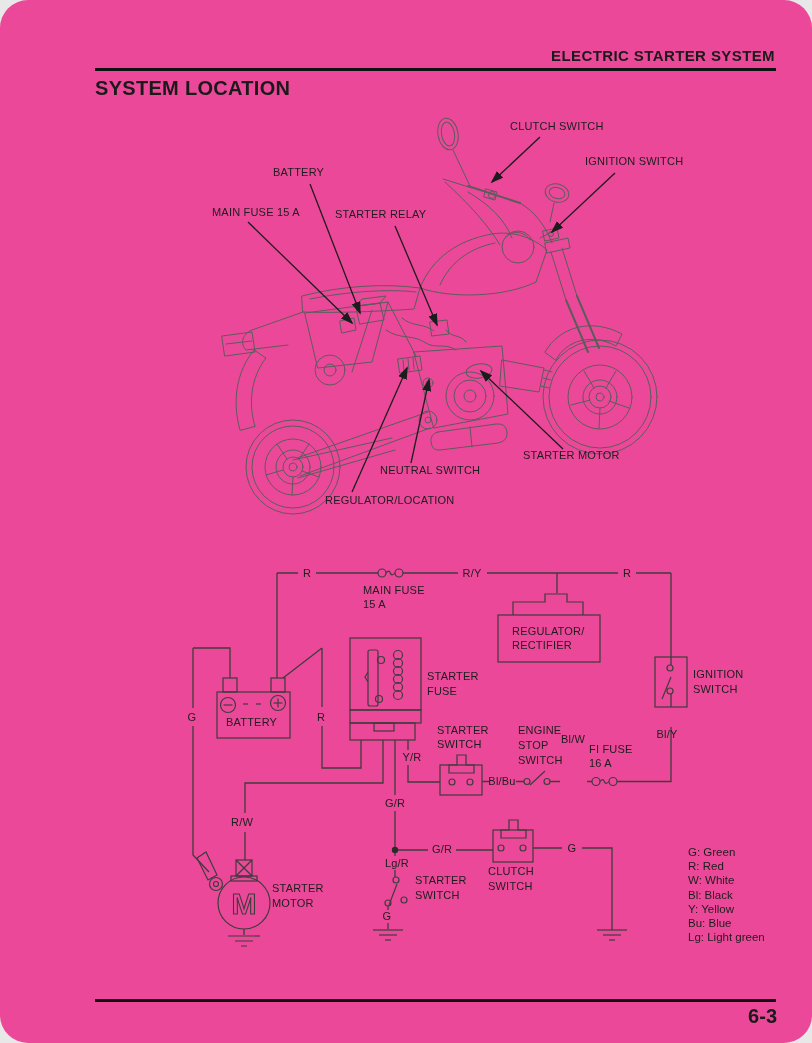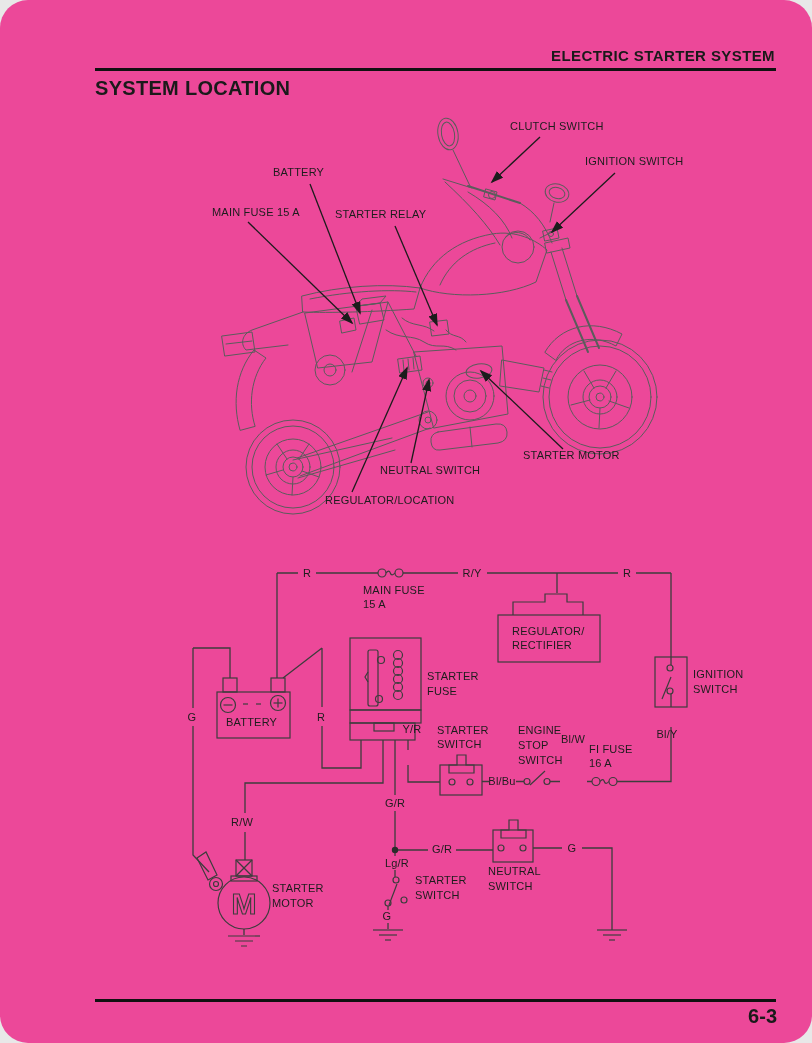"Y/R" div.lbl { top: 729px -> 757px }
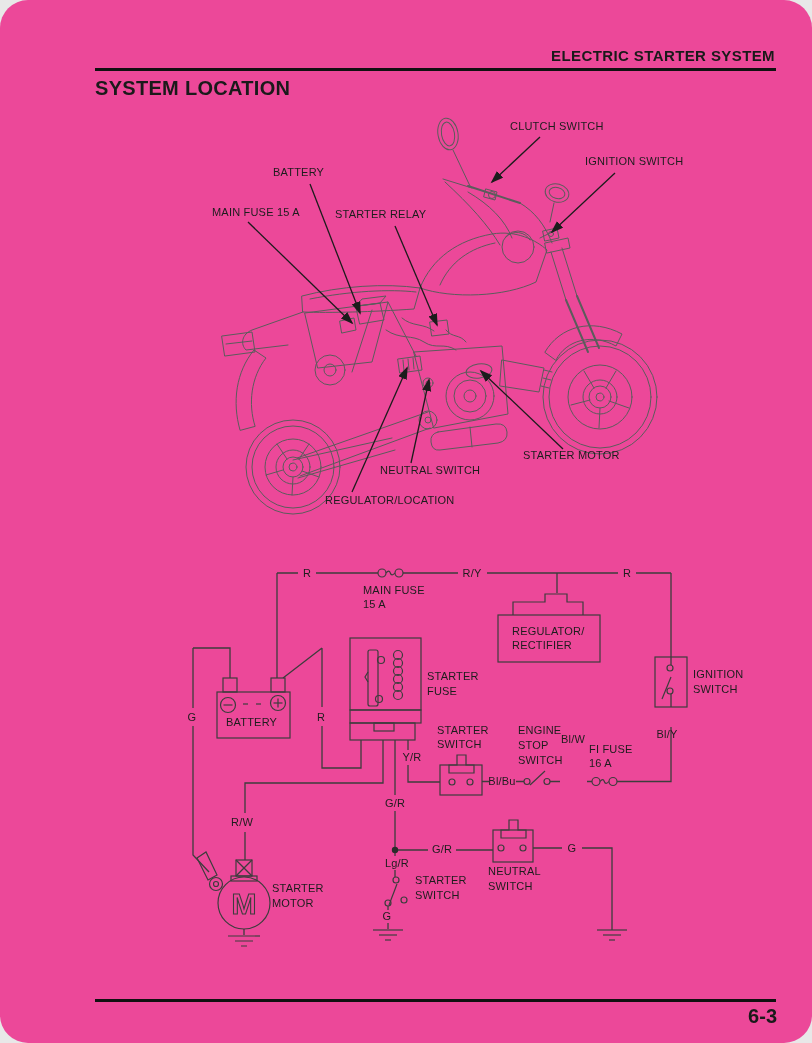"G: Green" div.legend { html: none -> <div> <div>G: Green</div> <div>R: Red</div> <div>W: White</div> <div>Bl: Black</div> <div>Y: Yellow</div> <div>Bu: Blue</div> <div>Lg: Light green</div> </div> }
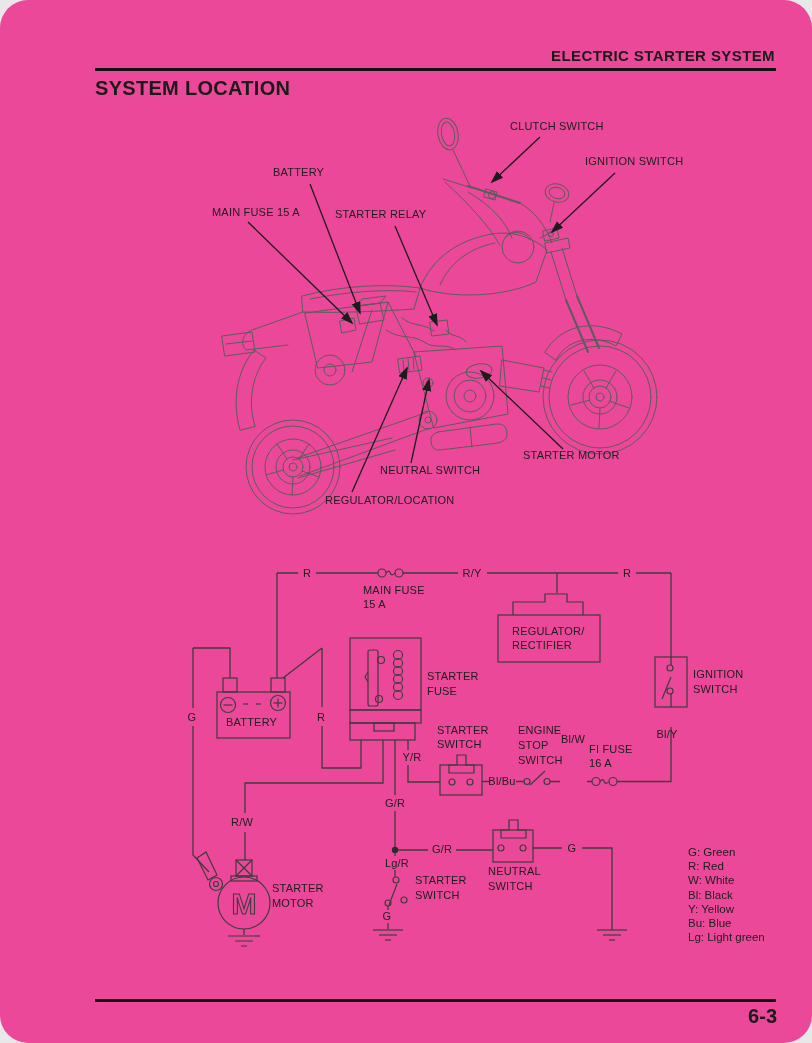"NEUTRAL" div { text: NEUTRAL -> CLUTCH }
